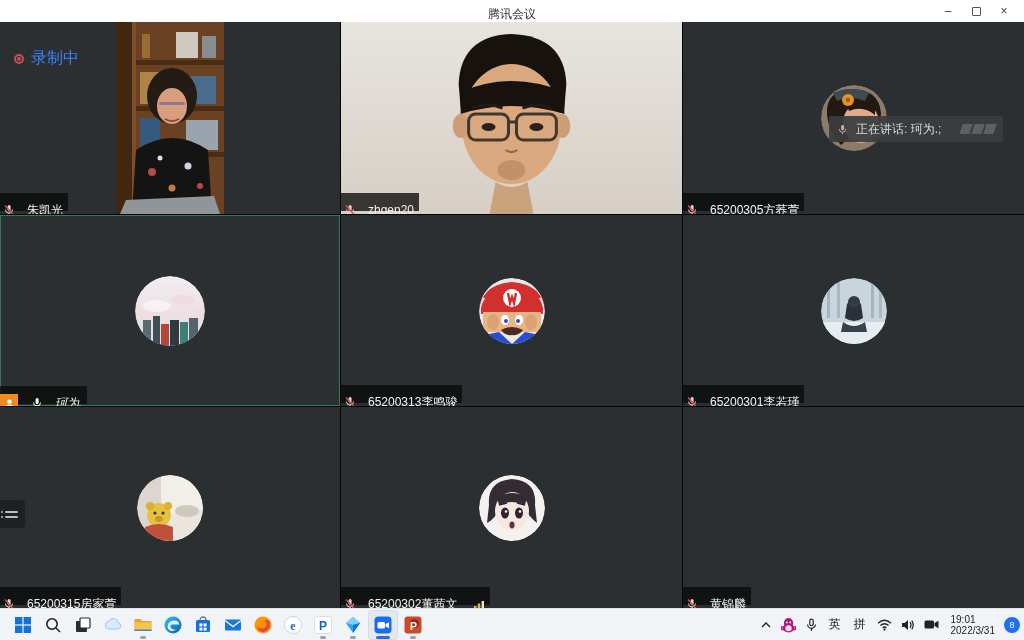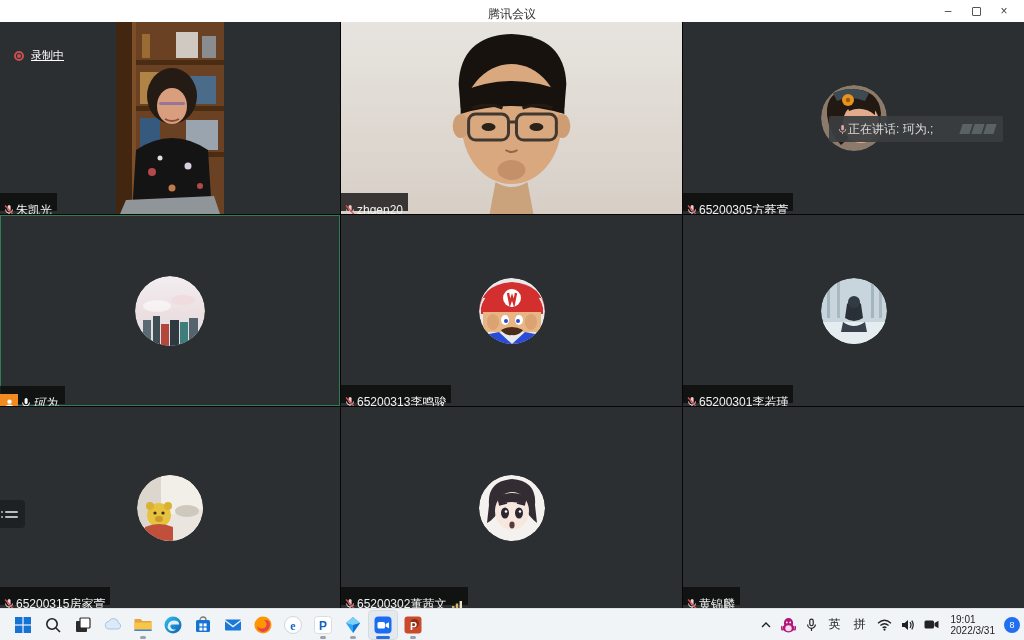"录制中" .recording span { color: #ffffff -> #3b82f6; font-size: 11px -> 16px; text-decoration: underline -> none }
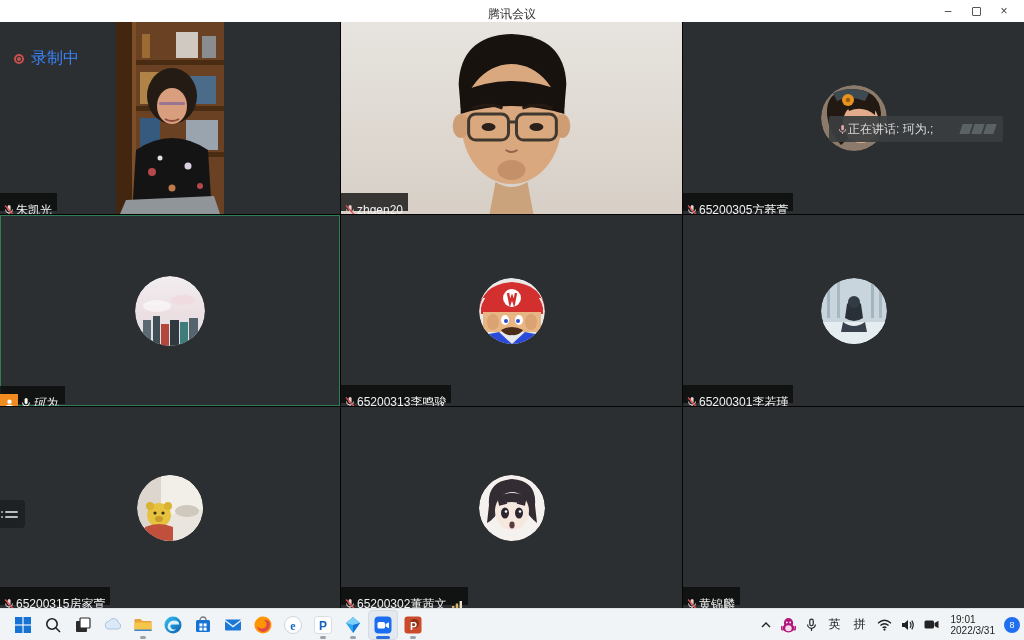"正在讲话: 珂为.;" .toast { gap: none -> 8px }
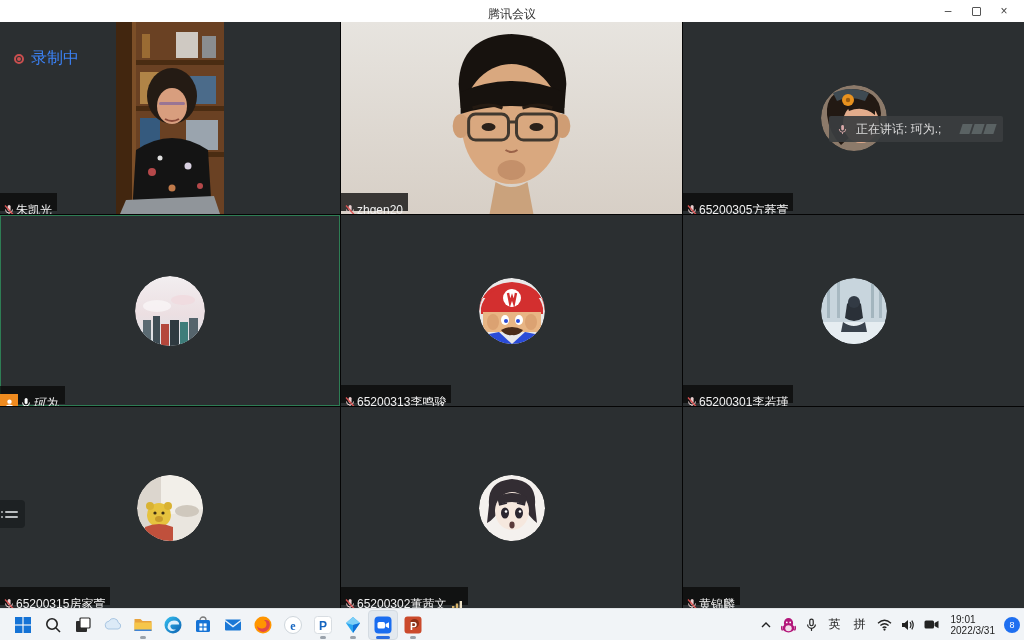"朱凯光" .name-label { gap: 1px -> 12px }
